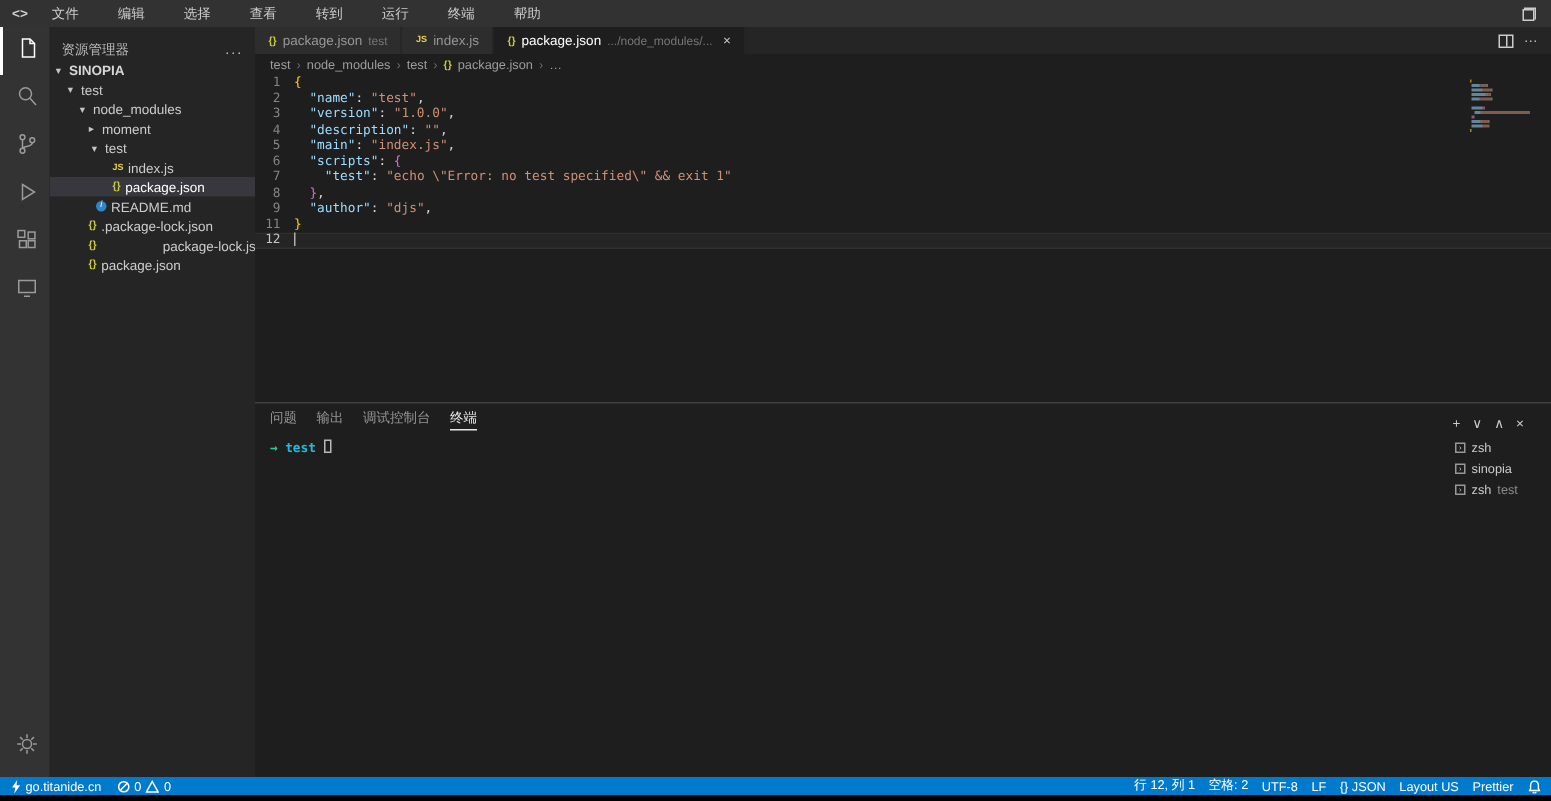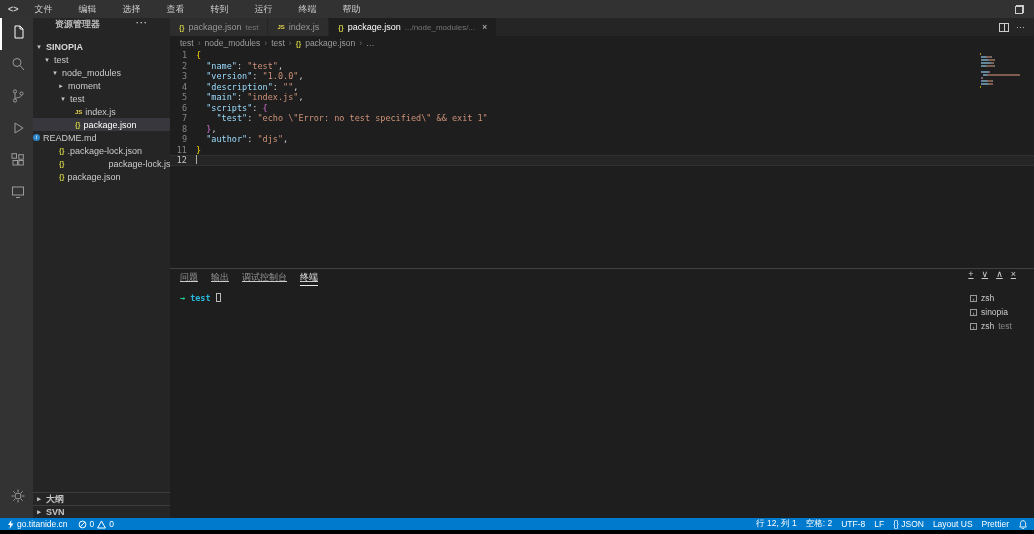"资源管理器" .sb-header { align-items: flex-start -> flex-end; font-weight: bold -> none; padding: 0 22px -> 0 8px }
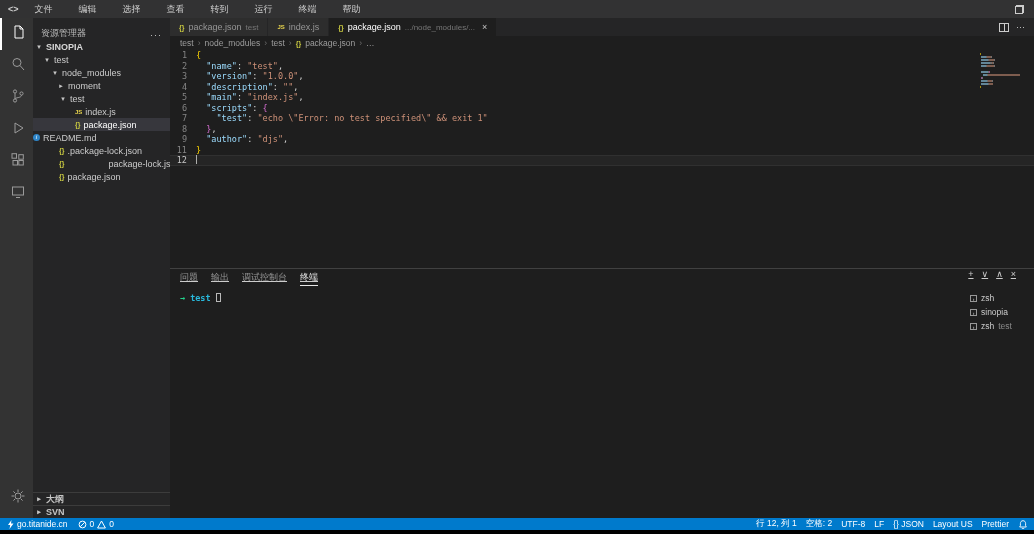"README.md" div.tree-item { margin-left: none -> 31px }
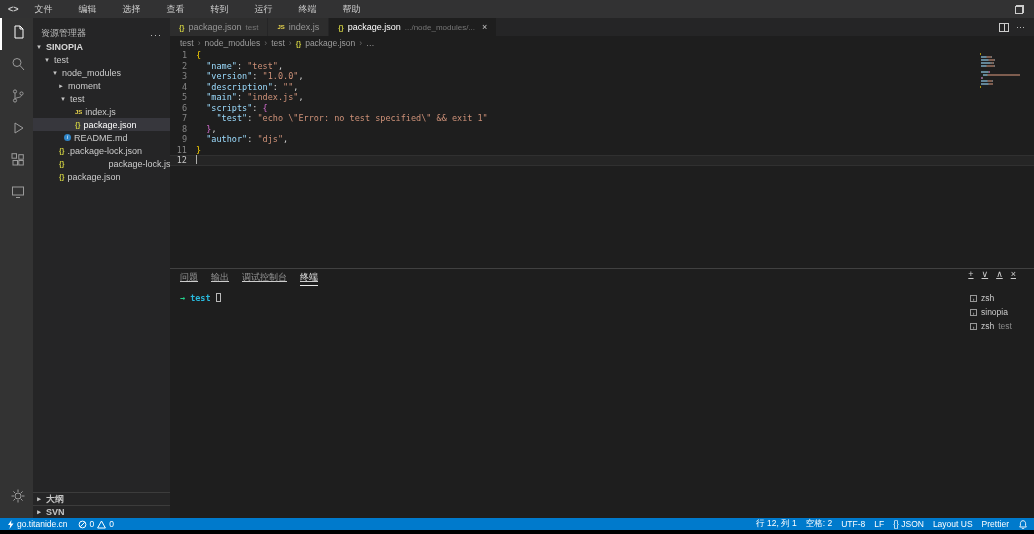"问题" .panel-header { align-items: flex-start -> flex-end; text-decoration: underline -> none }
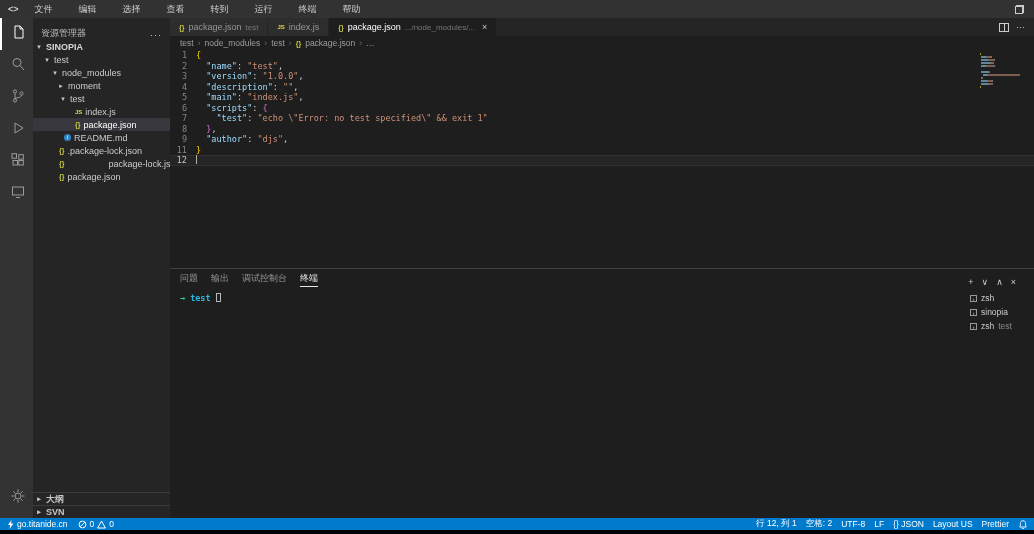"大纲" div.sb-bottom { html: <div> <div> <span>▸</span> <span>大纲</span> </div> <div> <span>▸</span> <span>SVN</span> </div> </div> -> none }
